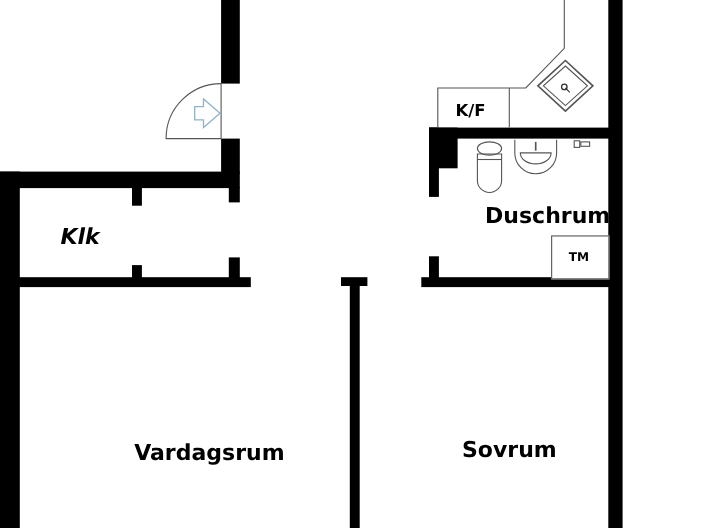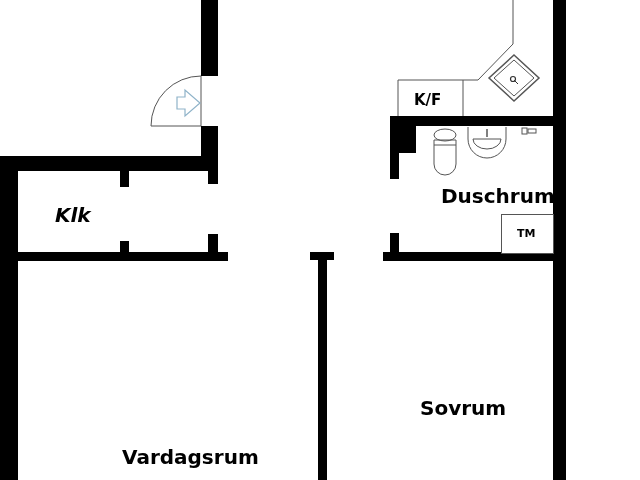"Vardagsrum" div.label { margin-top: 46px -> none }
